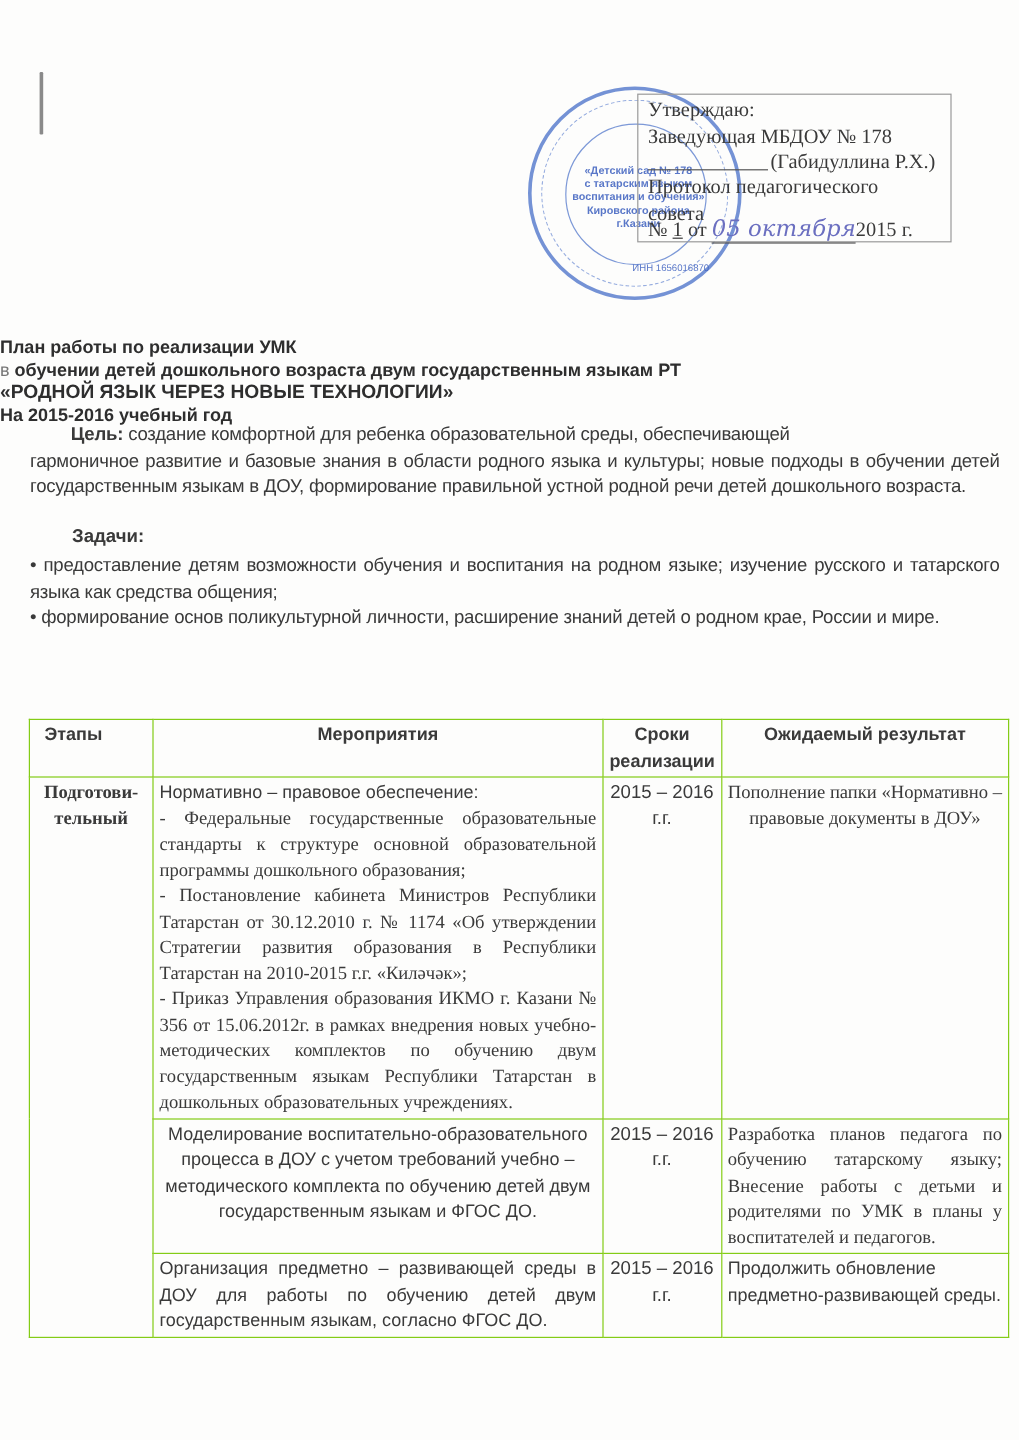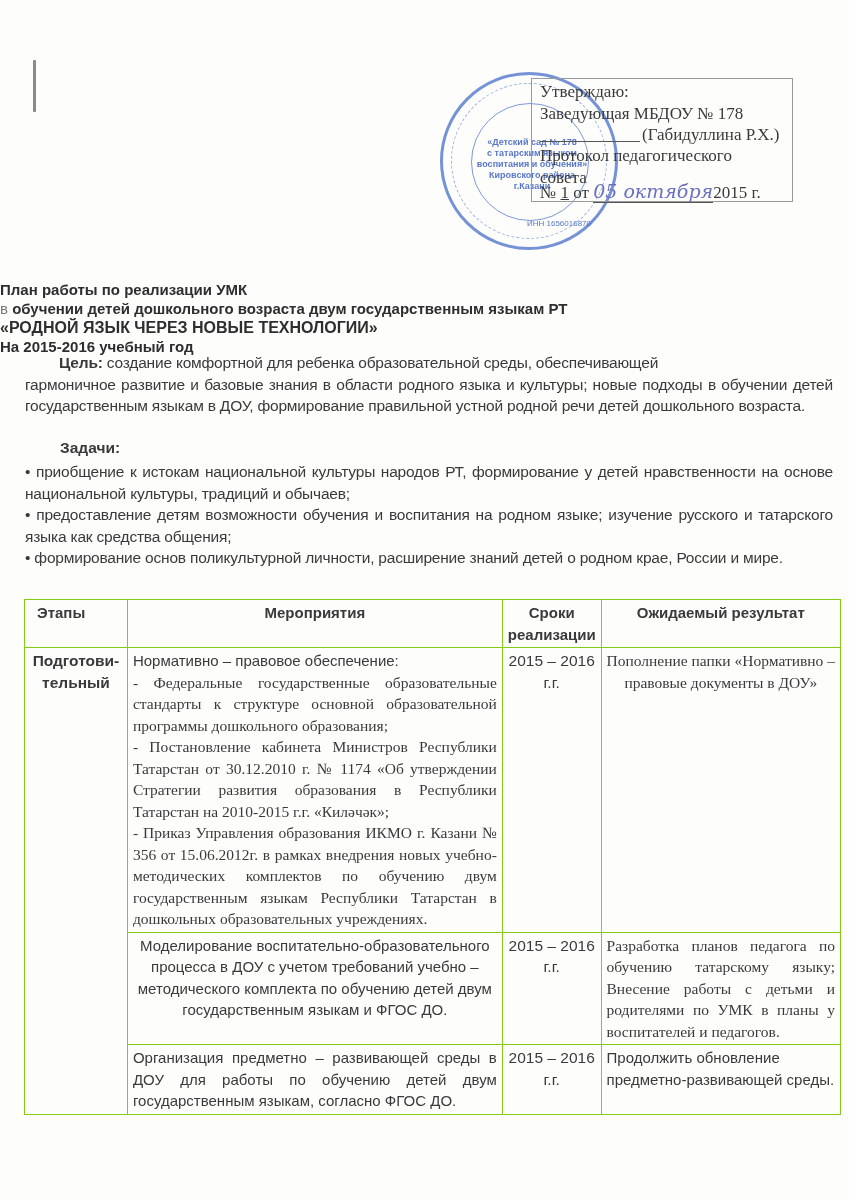"• приобщение к истокам национальной" p { html: <p>• приобщение к истокам национальной культуры народов РТ, формирование у детей нравственности на основе национальной культуры, традиций и обычаев;</p> -> none }
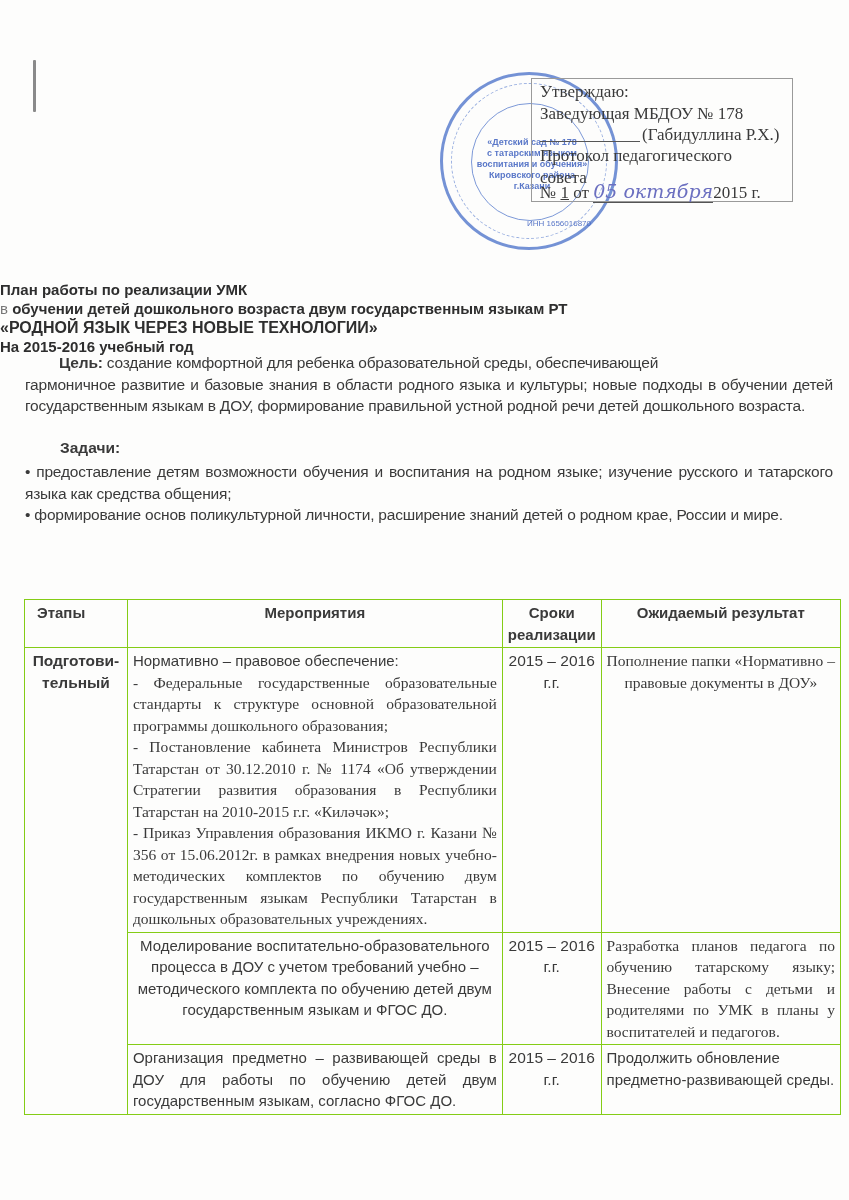"Подготови-тельный" td.stage { font-family: Liberation Sans, sans-serif -> Liberation Serif, serif }
